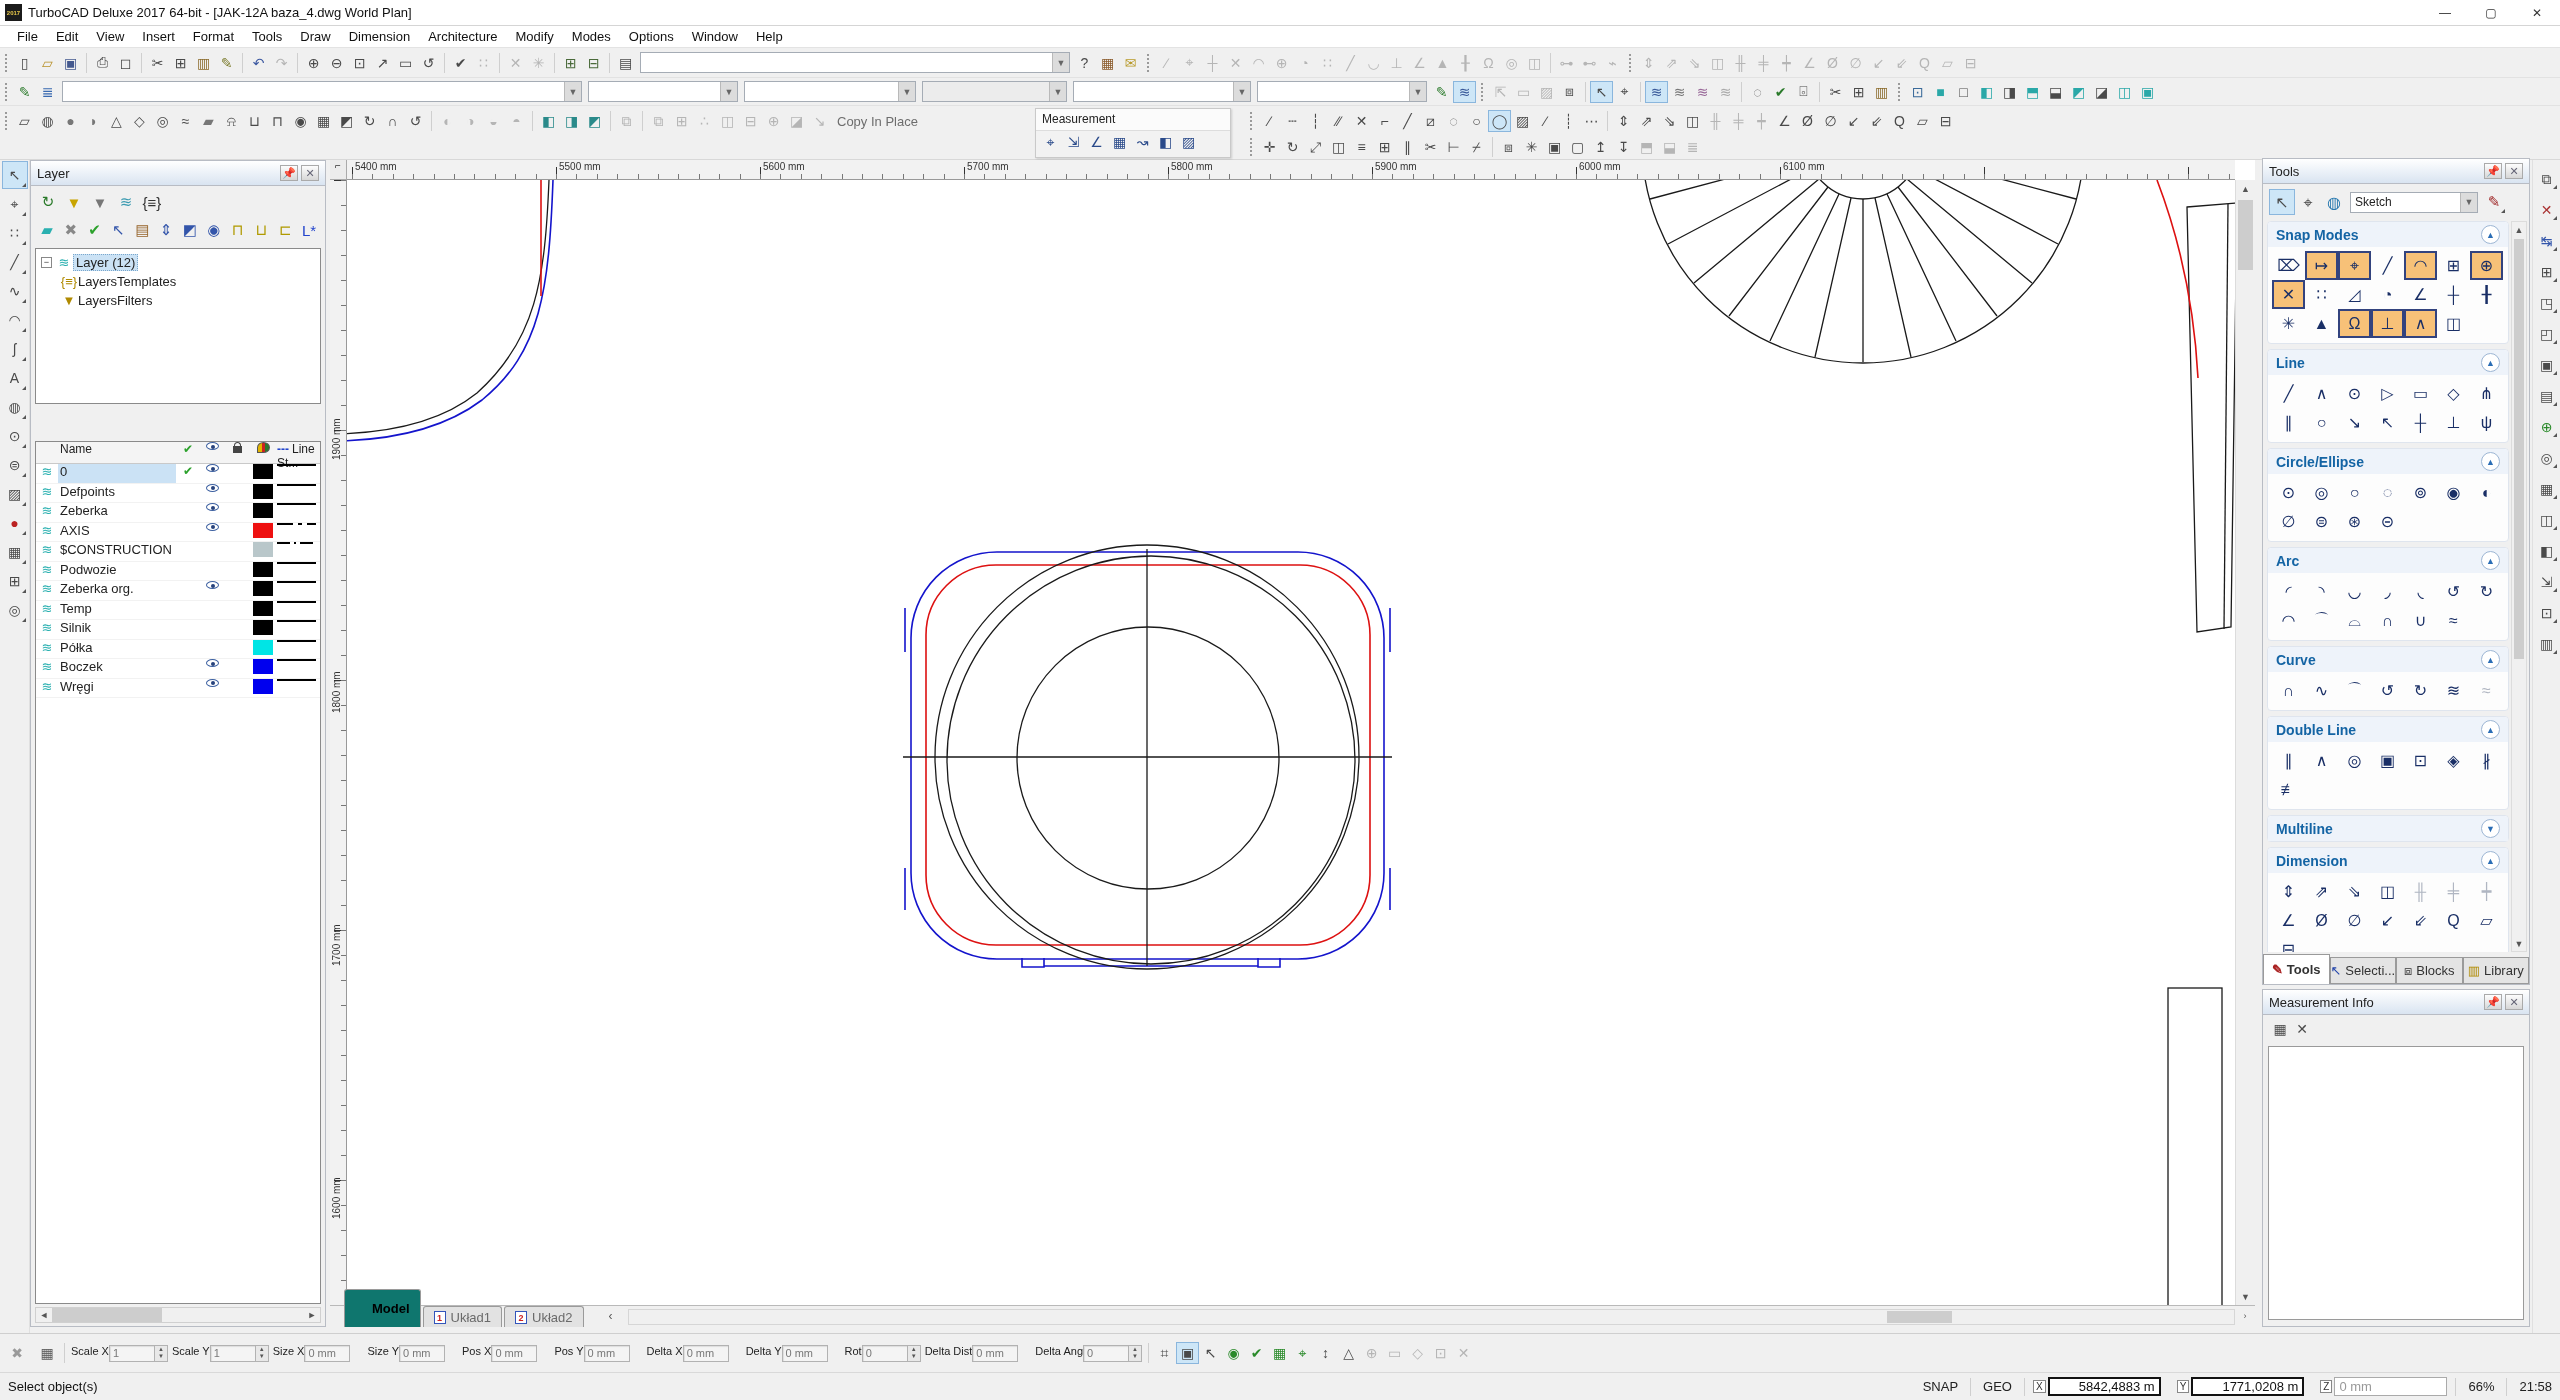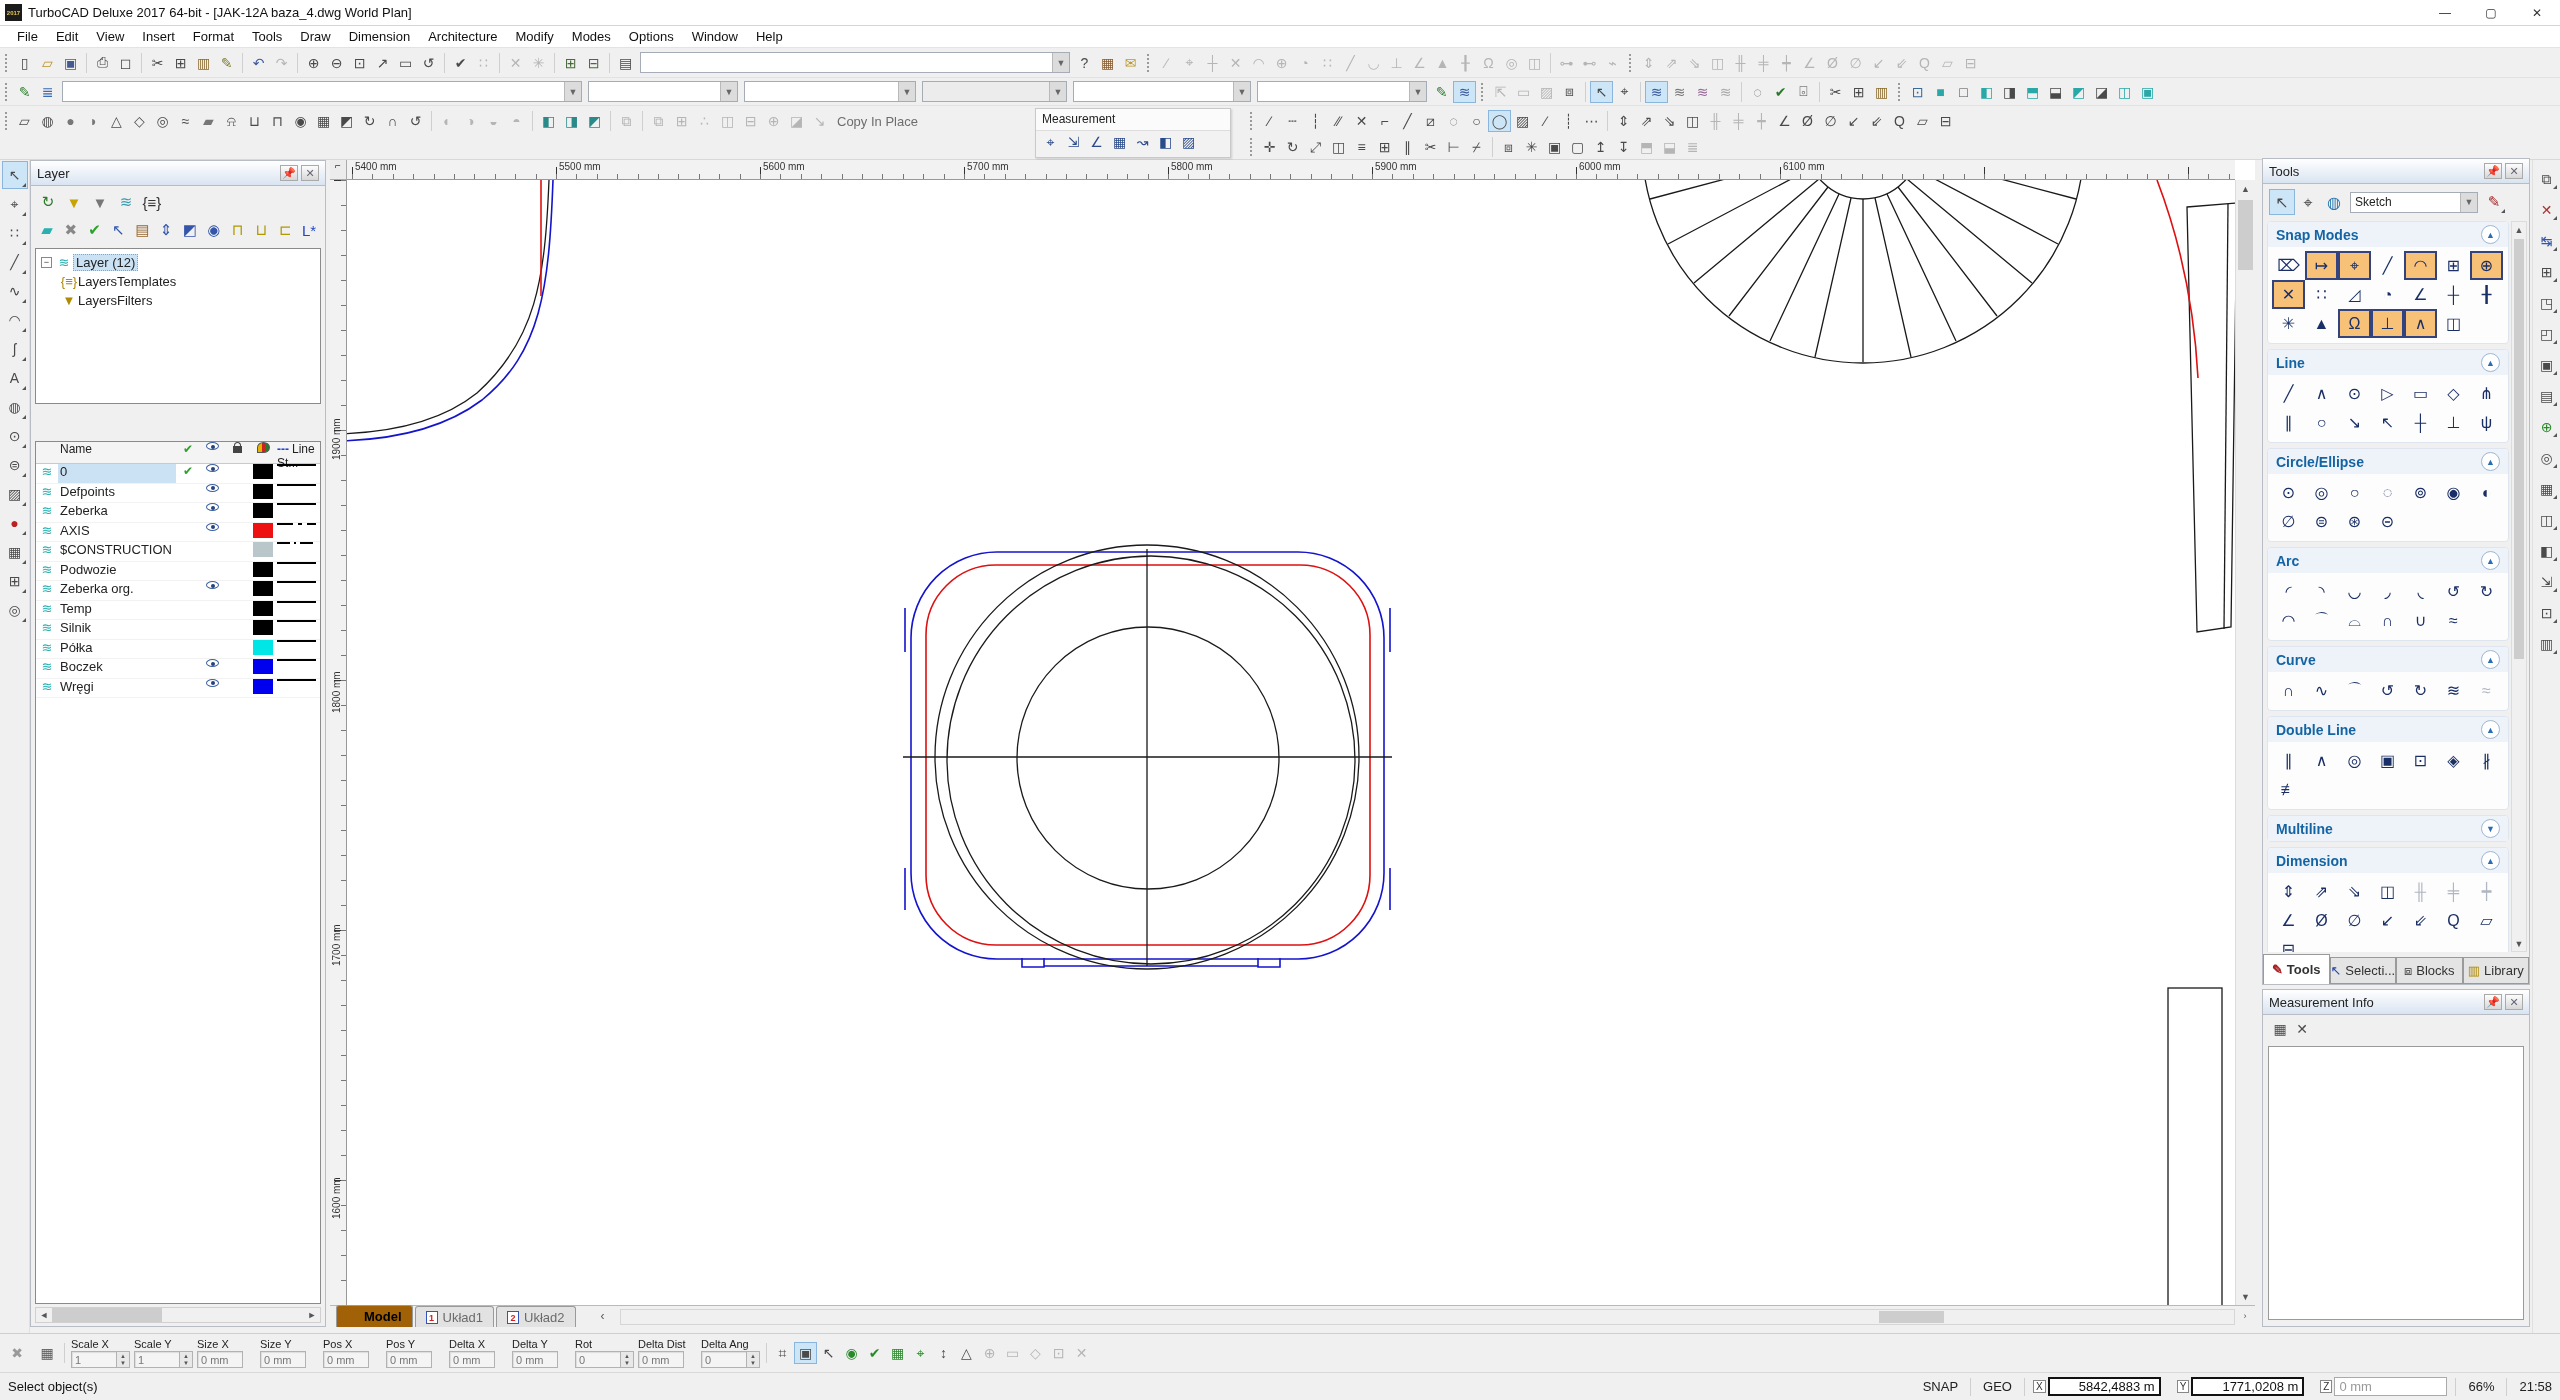"Model" .sheet-tab.active { background: #a16207 -> #0f766e; height: 22px -> 38px; margin-left: none -> 8px }
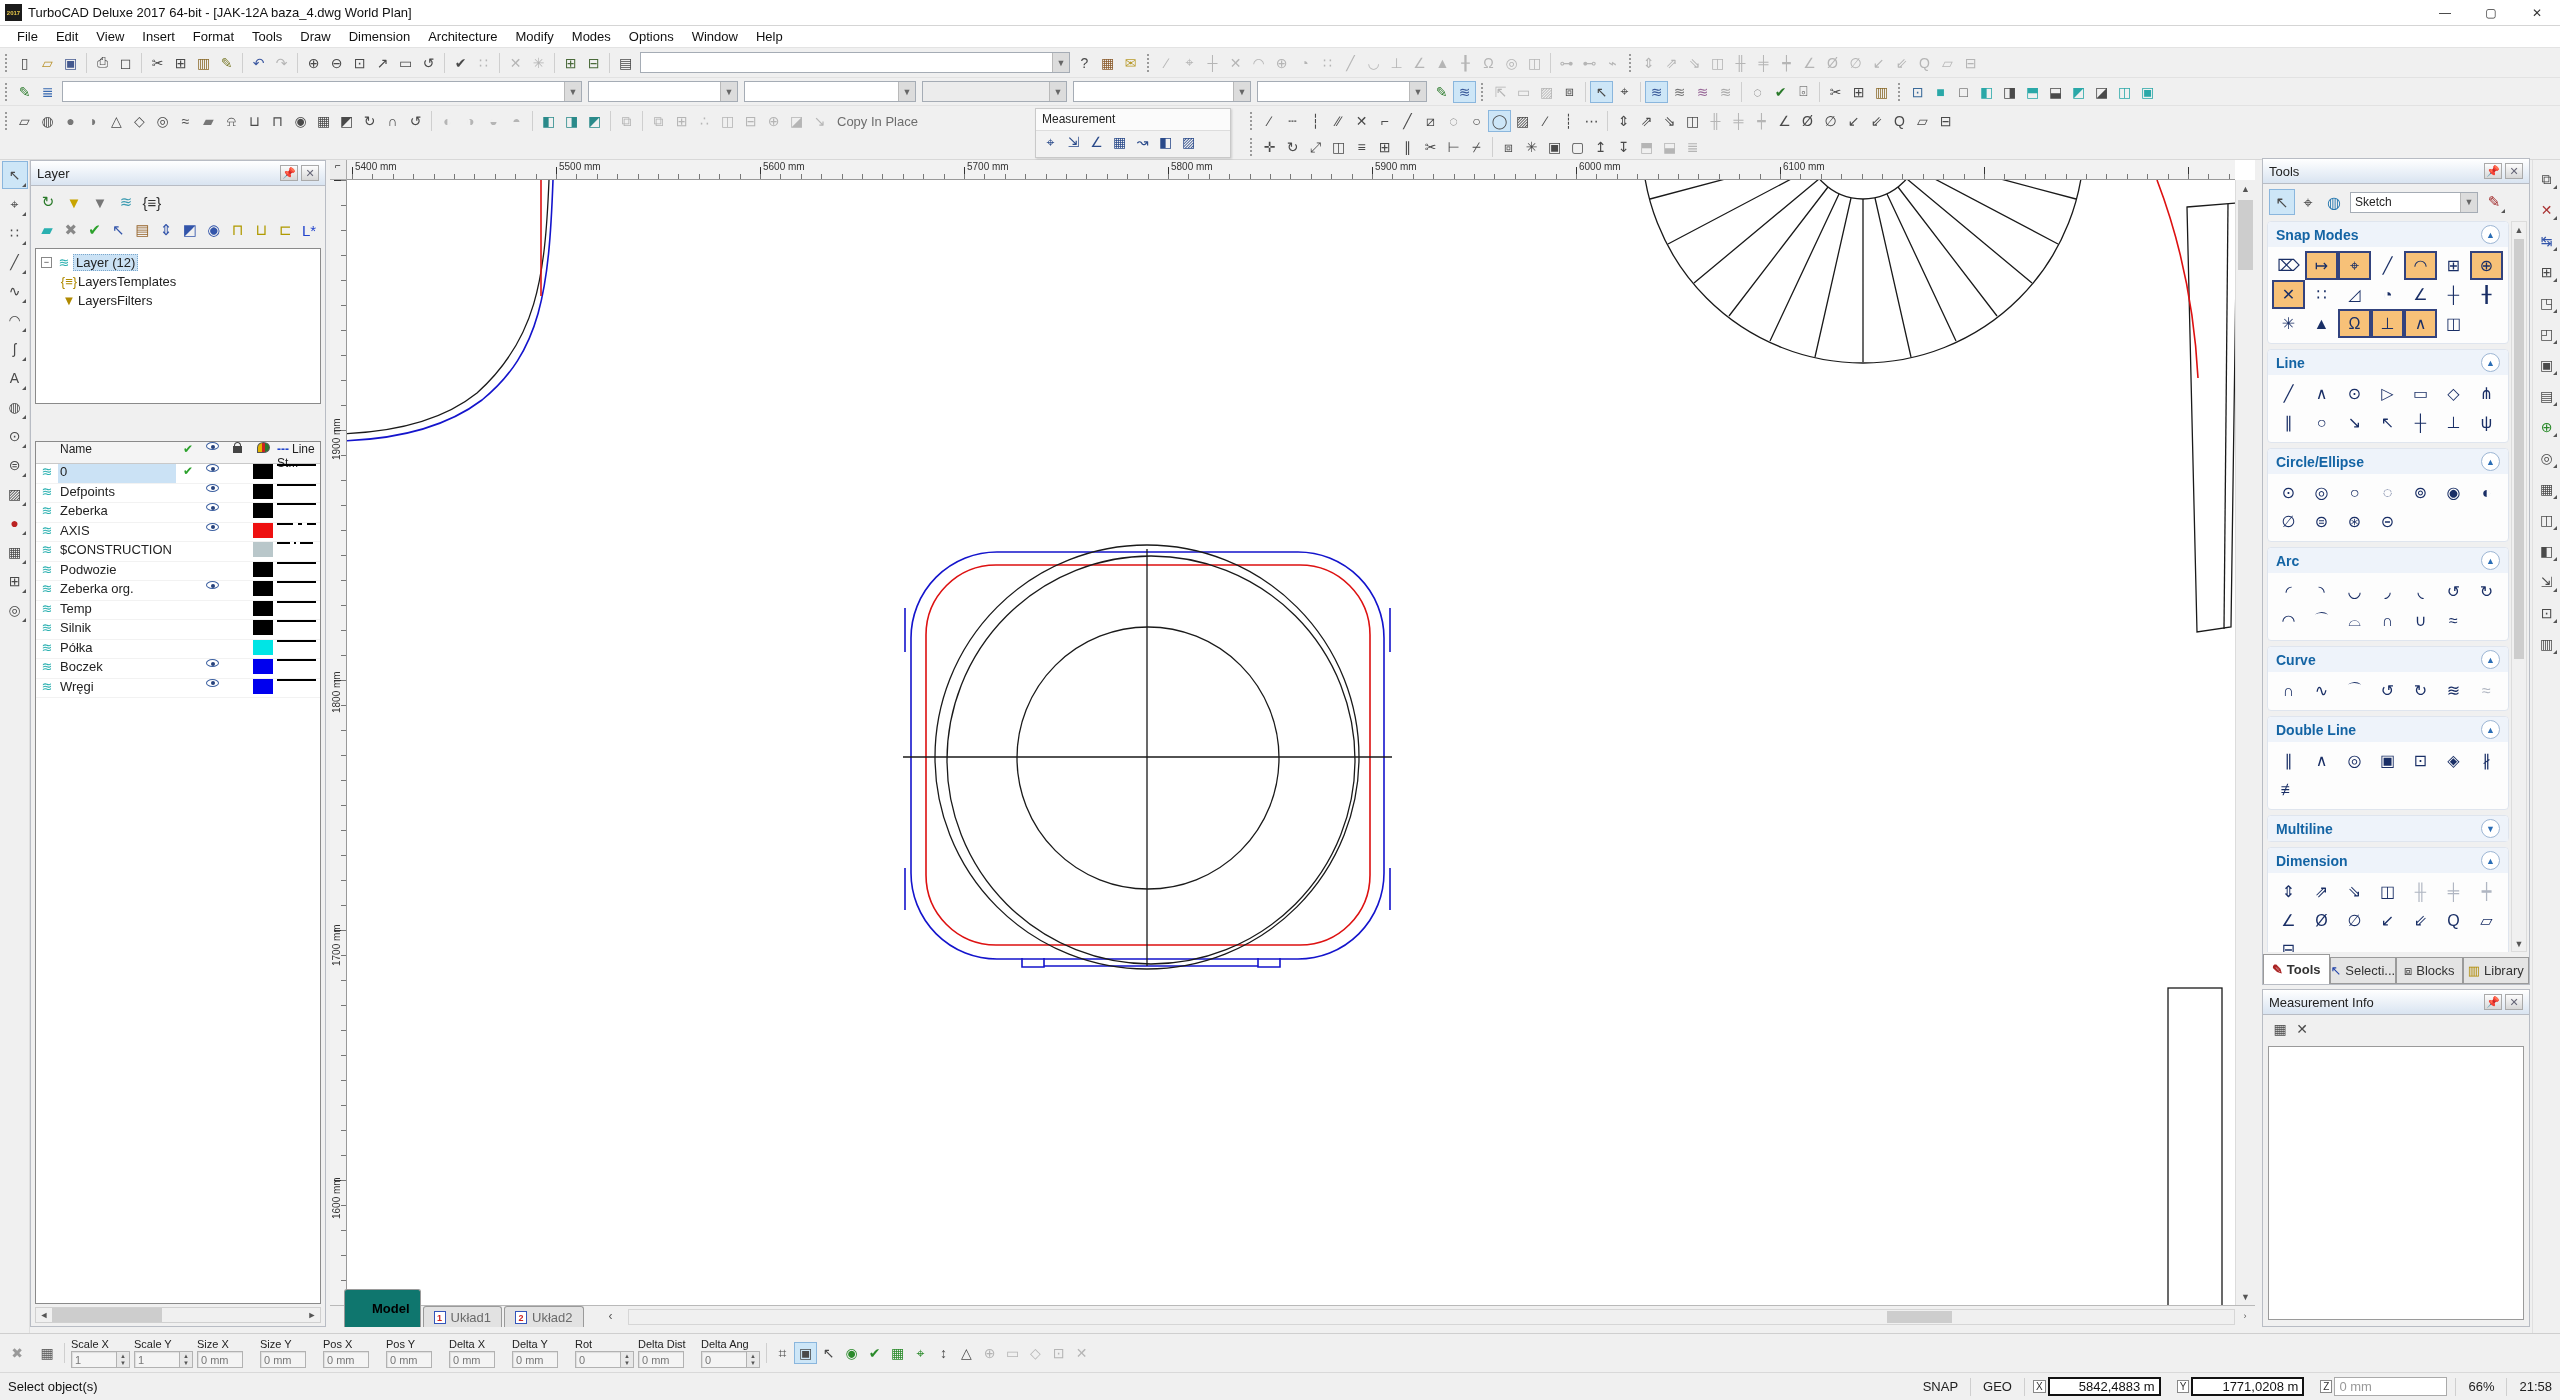"Scale X" .fieldgrp { flex-direction: column -> row }
